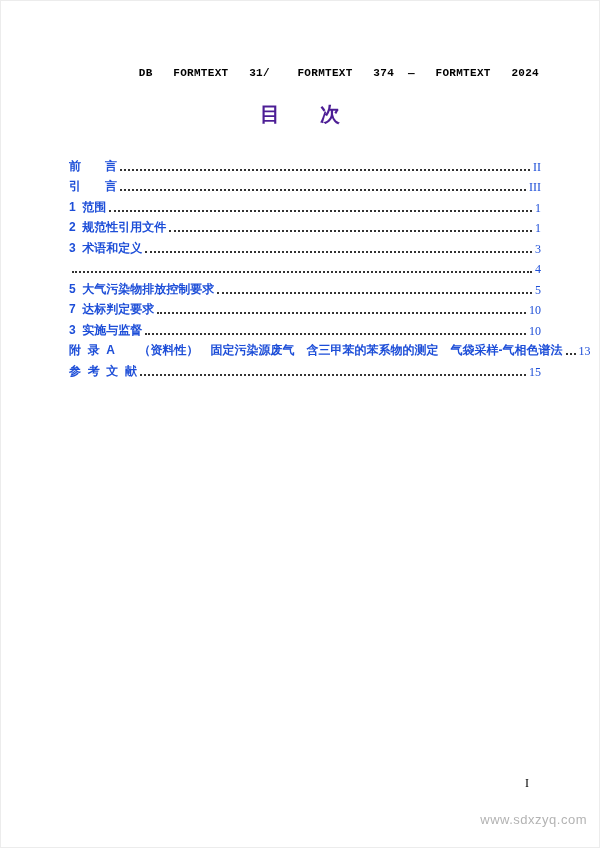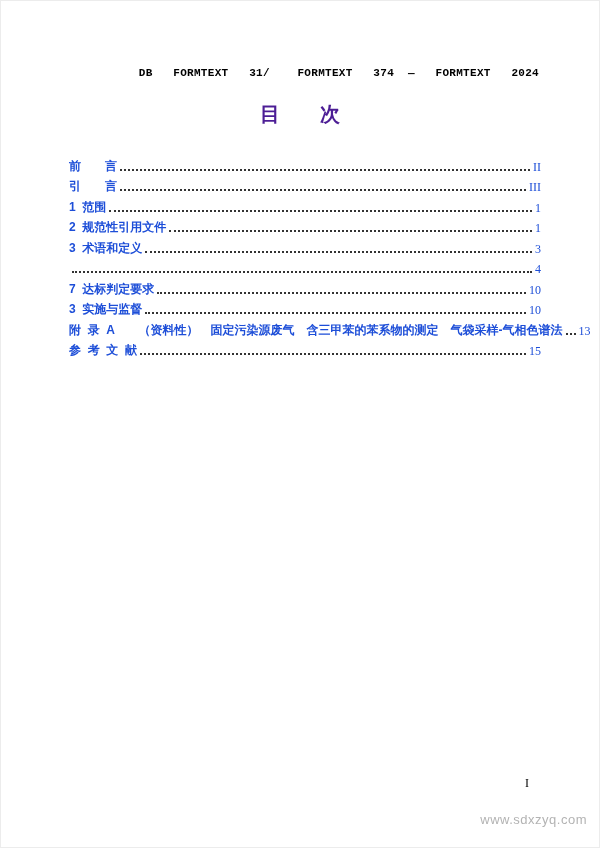"5 大气污染物排放控制要求" div.toc-row { html: none -> <div> <span>5 大气污染物排放控制要求</span> <span></span> <span>5</span> </div> }
